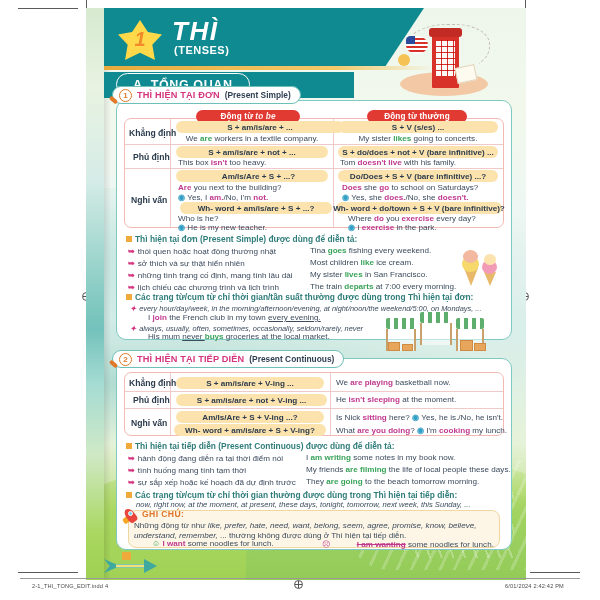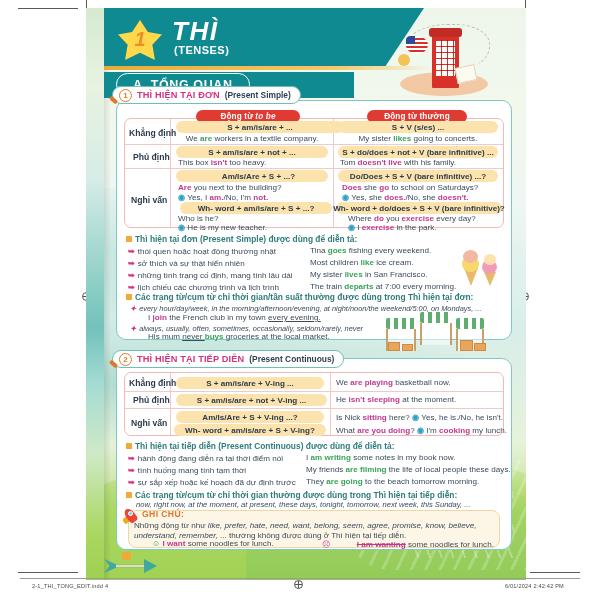"Wh- word + do/does +" div.formula { text: do/does -> do/town }
